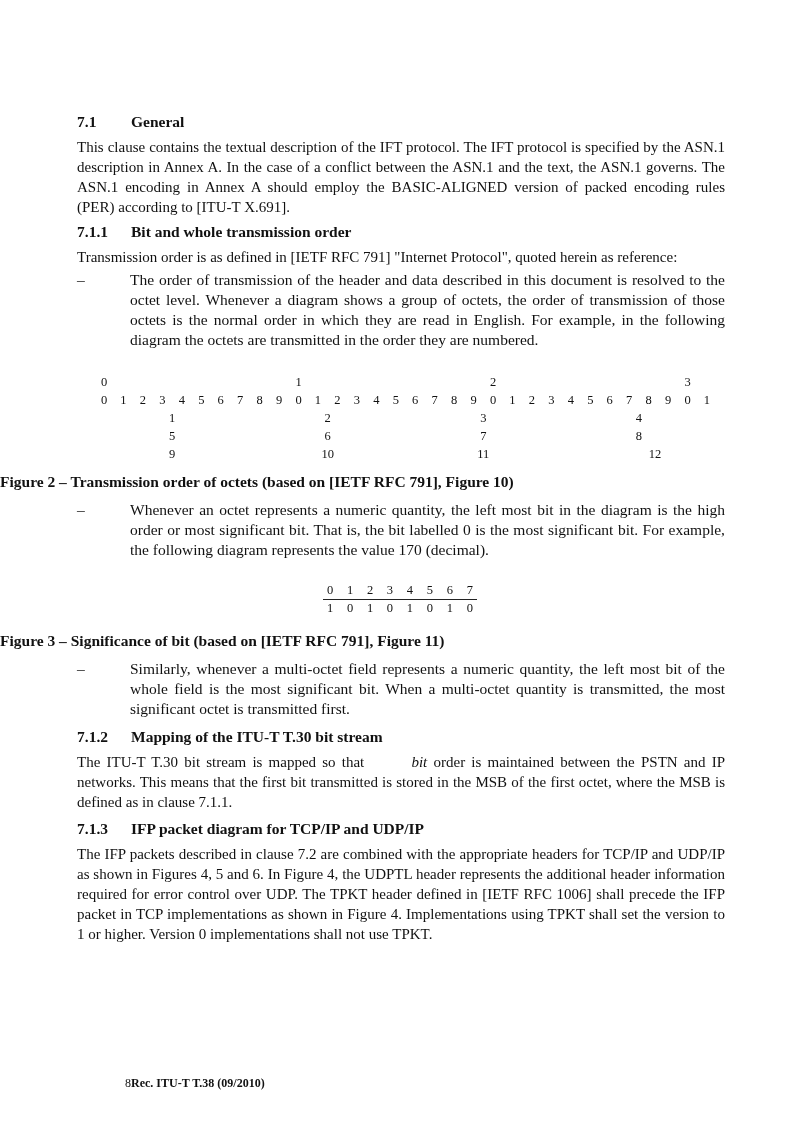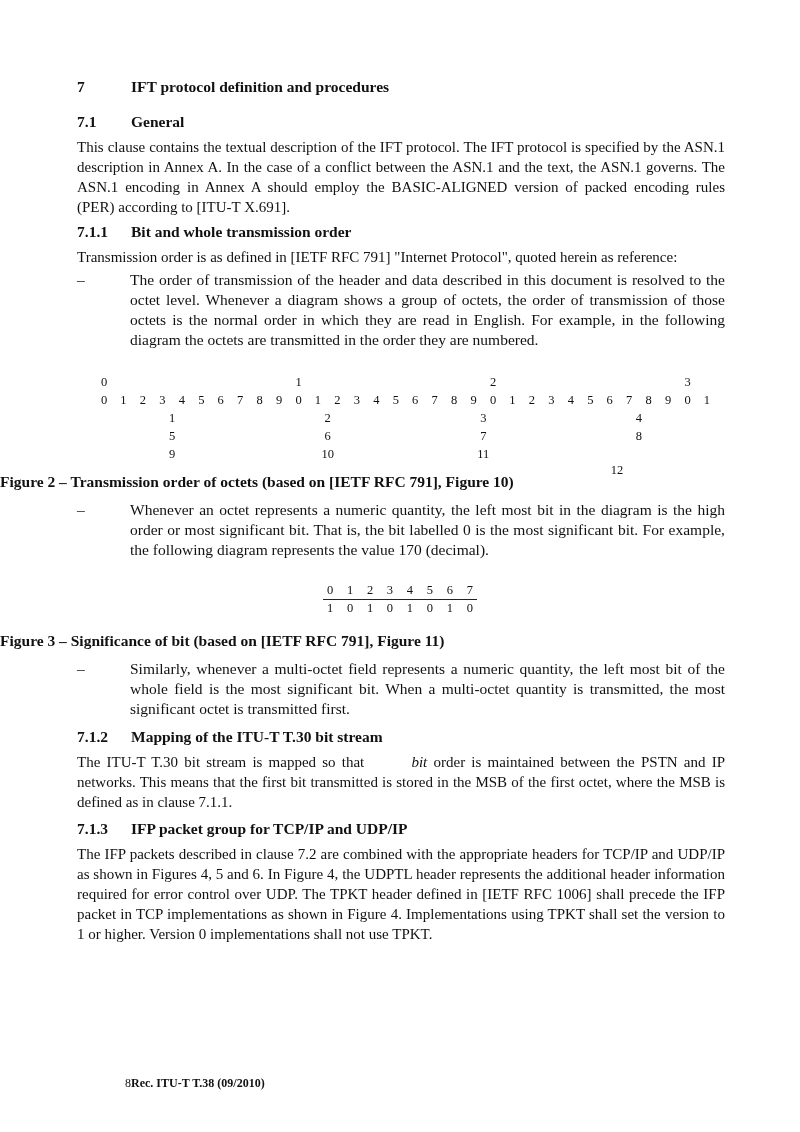"7 IFT protocol definition and" div.h { html: <div> <span>7</span><span>IFT protocol definition and procedures</span> </div> -> none }
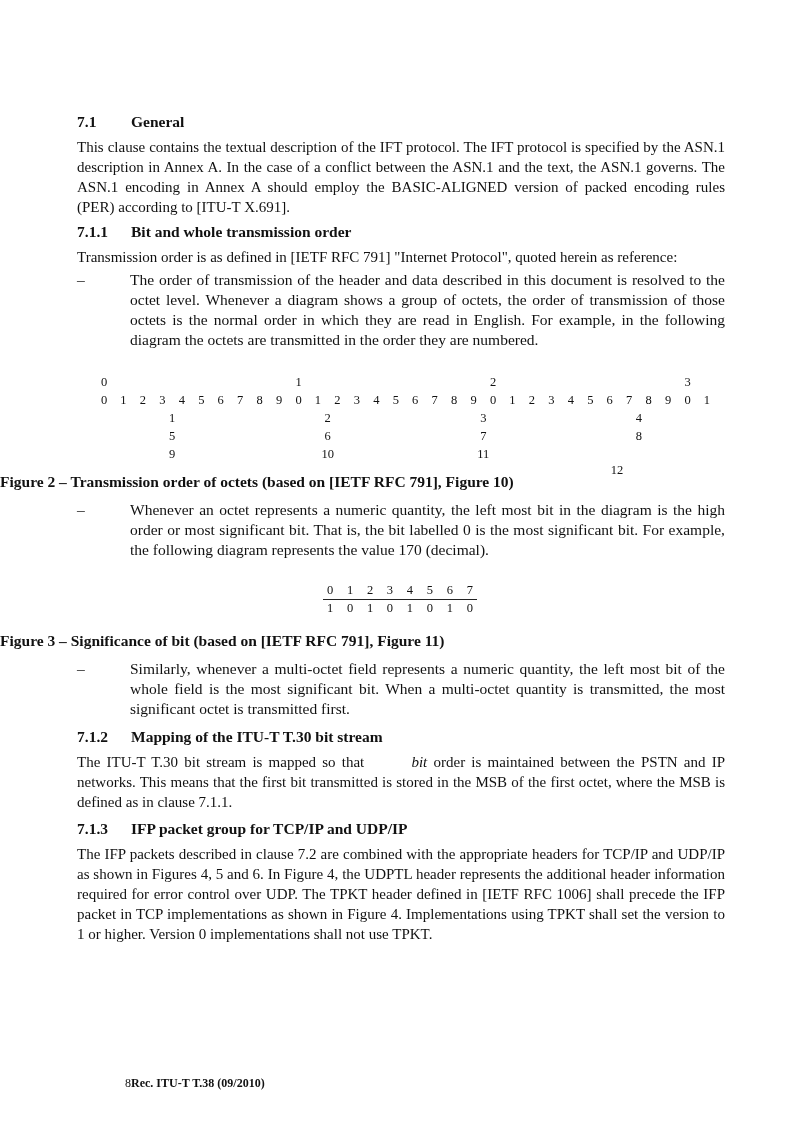"12" div.d1cell { left: 610px -> 648px; margin-top: 16px -> none }
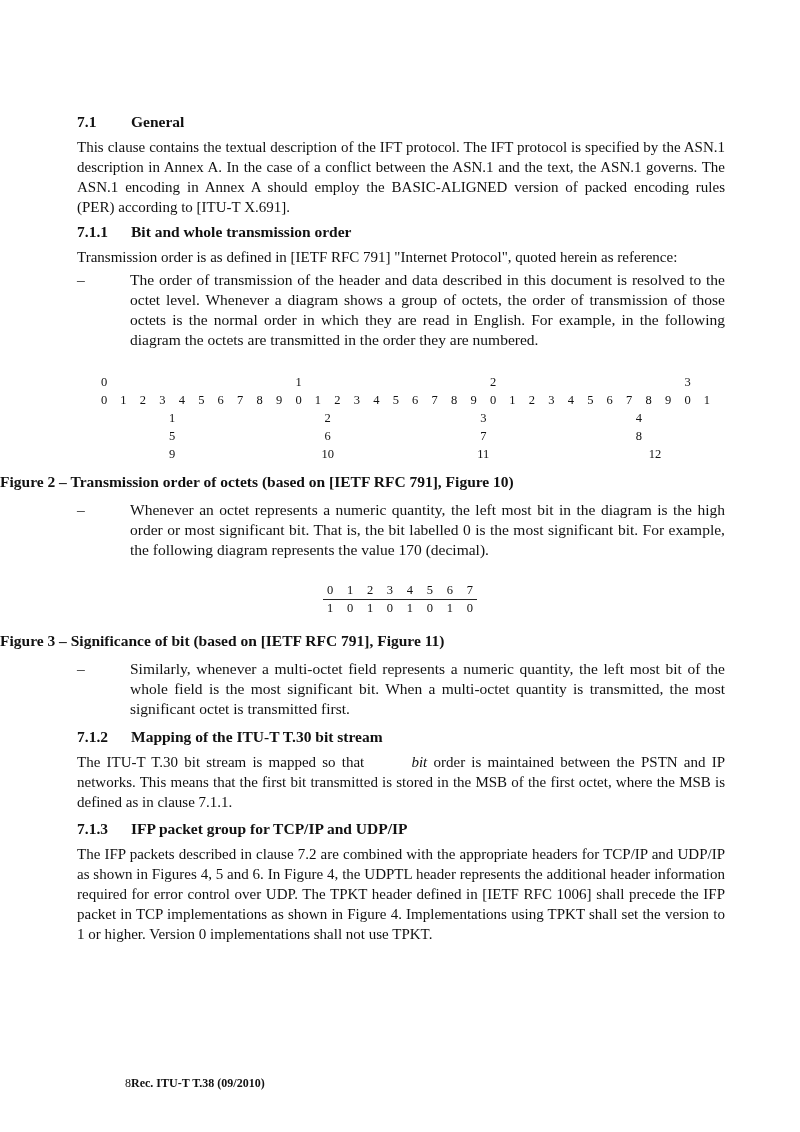"IFP packet group for TCP/IP" span { text: group -> diagram }
